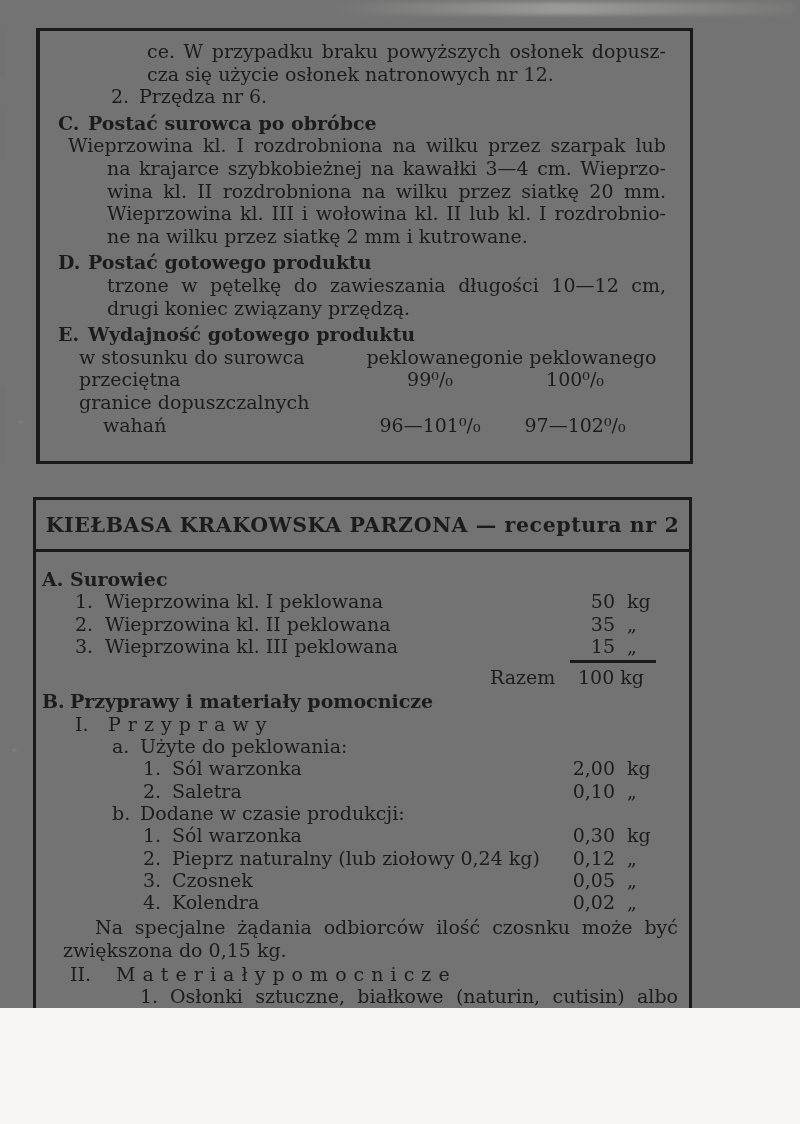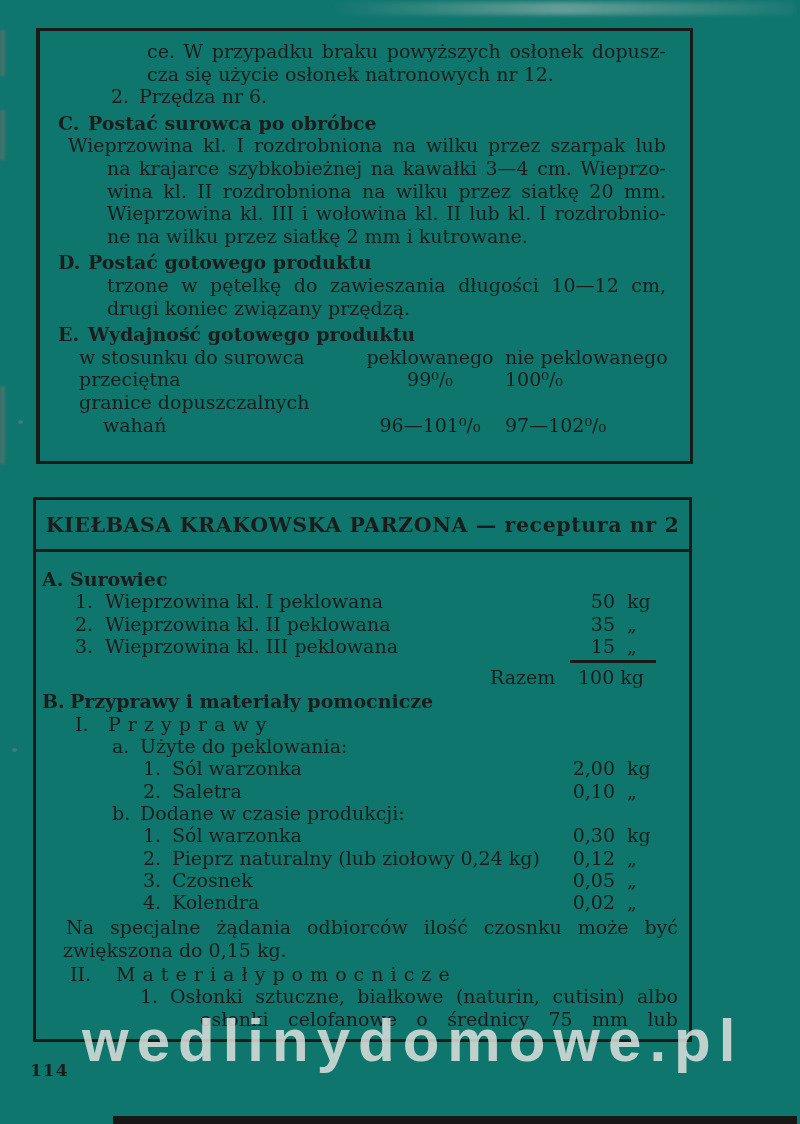"ce. W przypadku braku powyższych" .page { background: #0f766e -> #737373; height: 1124px -> 1008px }
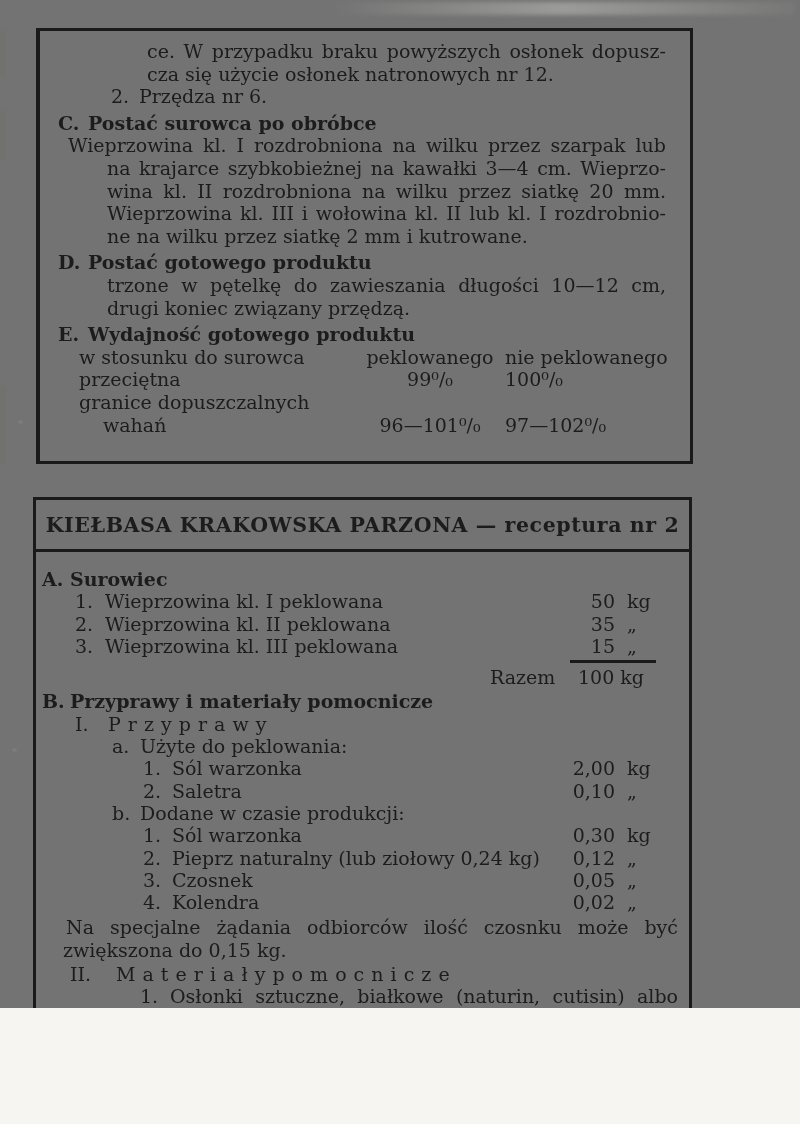"nie peklowanego" .ec2 { left: 447px -> 427px; text-align: left -> center }
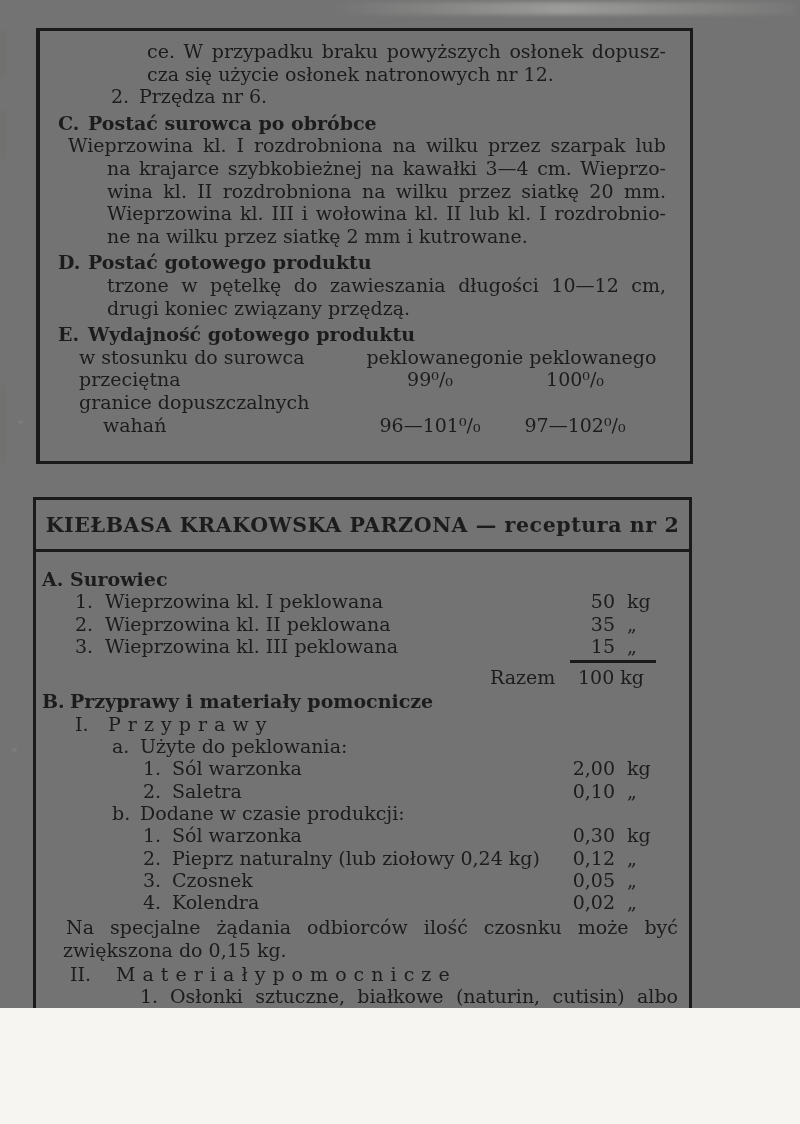"Na specjalne żądania odbiorców ilość" .note1 { margin-left: 30px -> 59px }
